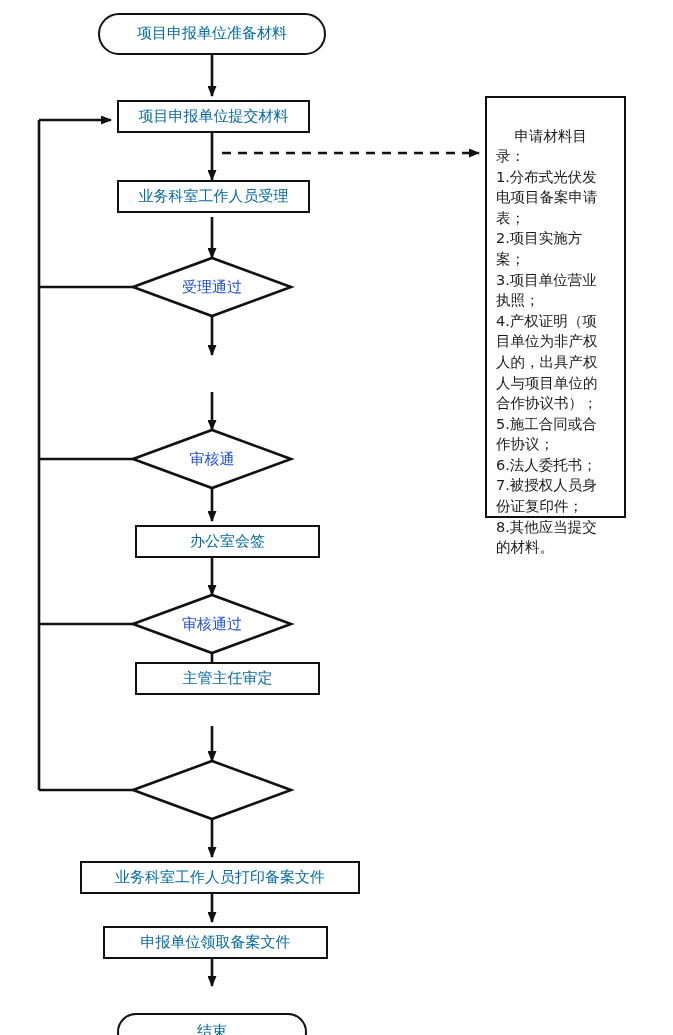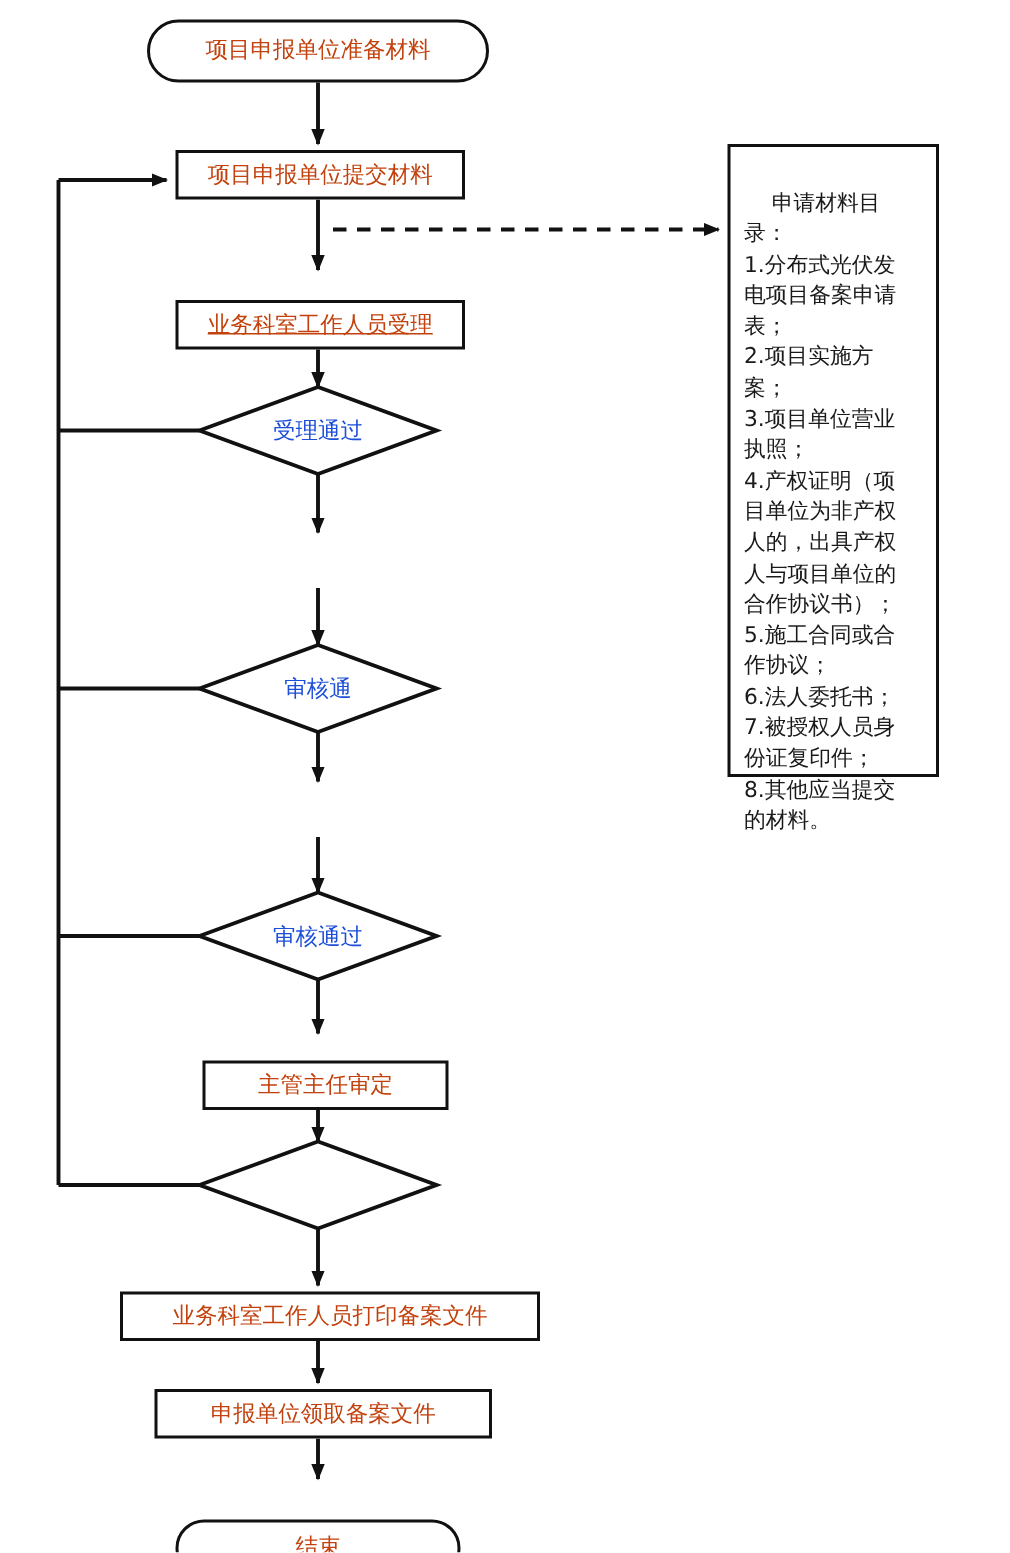"项目申报单位准备材料" .node { color: #c2410c -> #0369a1 }
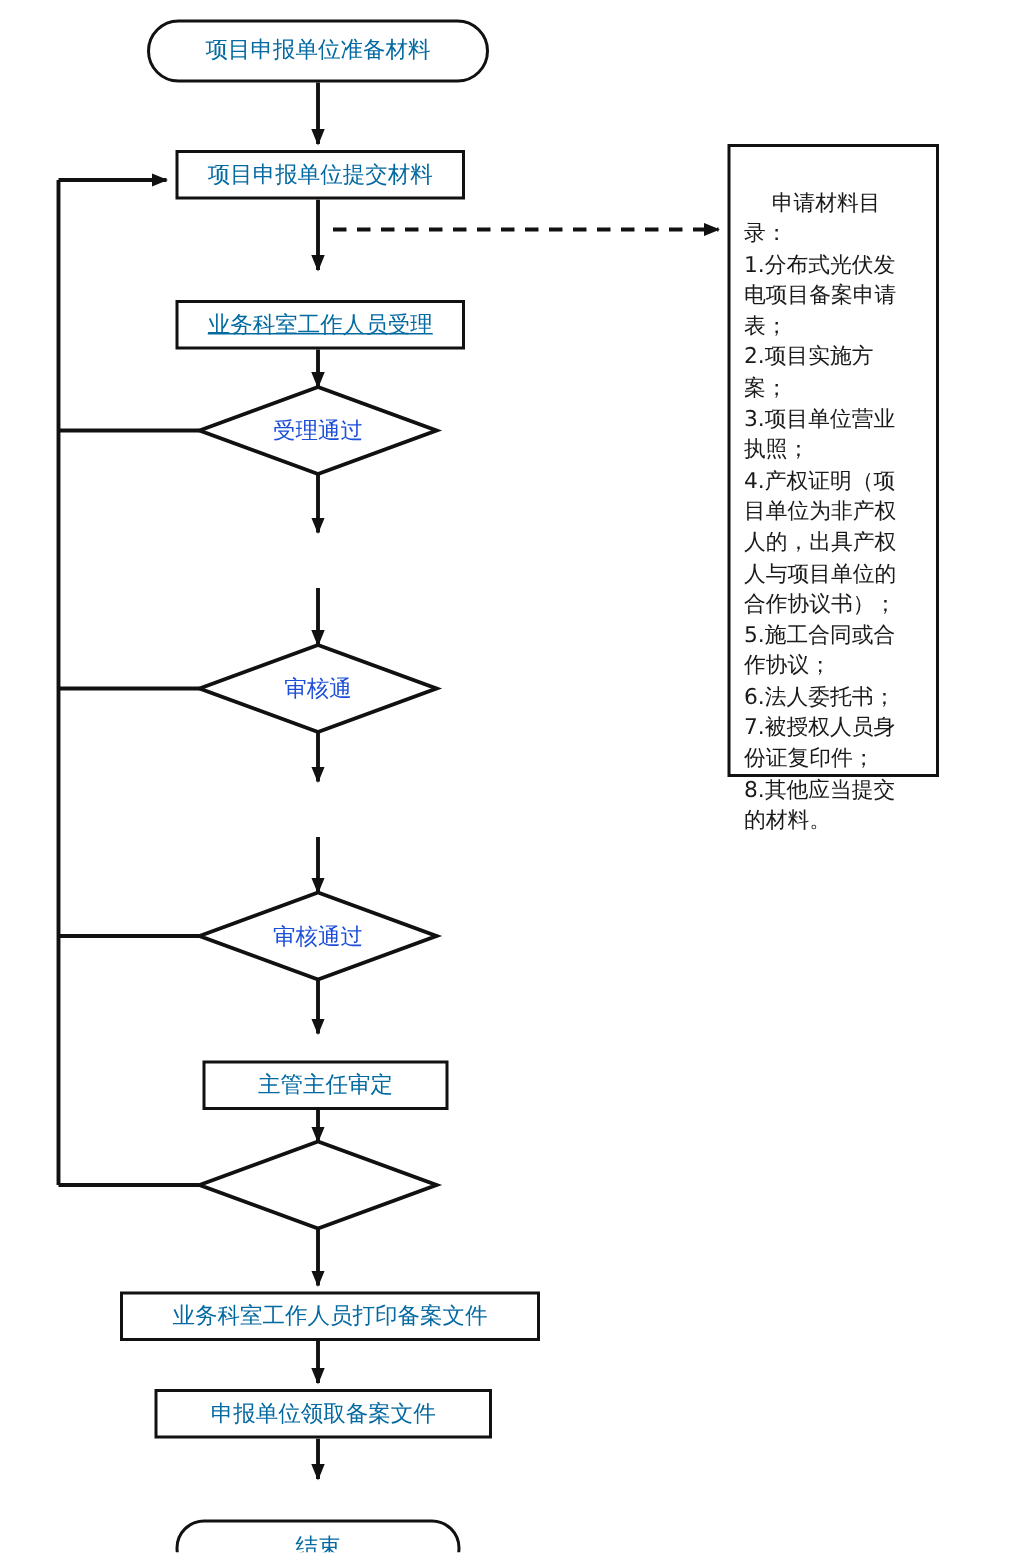"业务科室工作人员受理" div.node { text-decoration: underline -> none; top: 200px -> 180px }
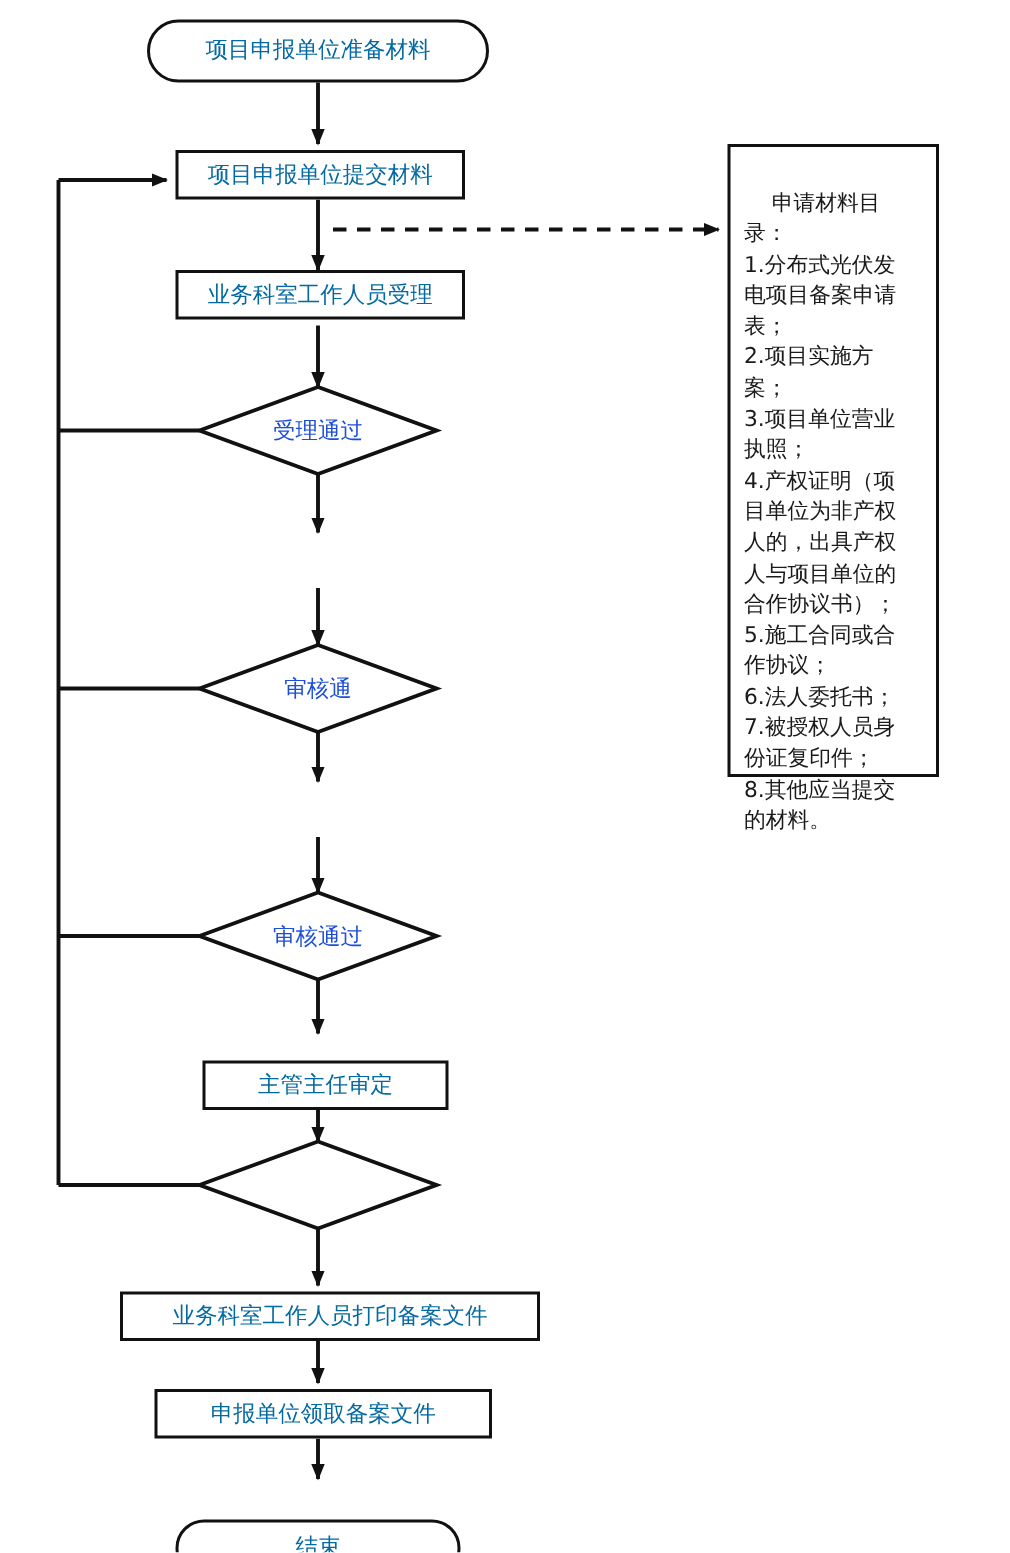"办公室会签" div.node { html: none -> <div> <span>办公室会签</span> </div> }
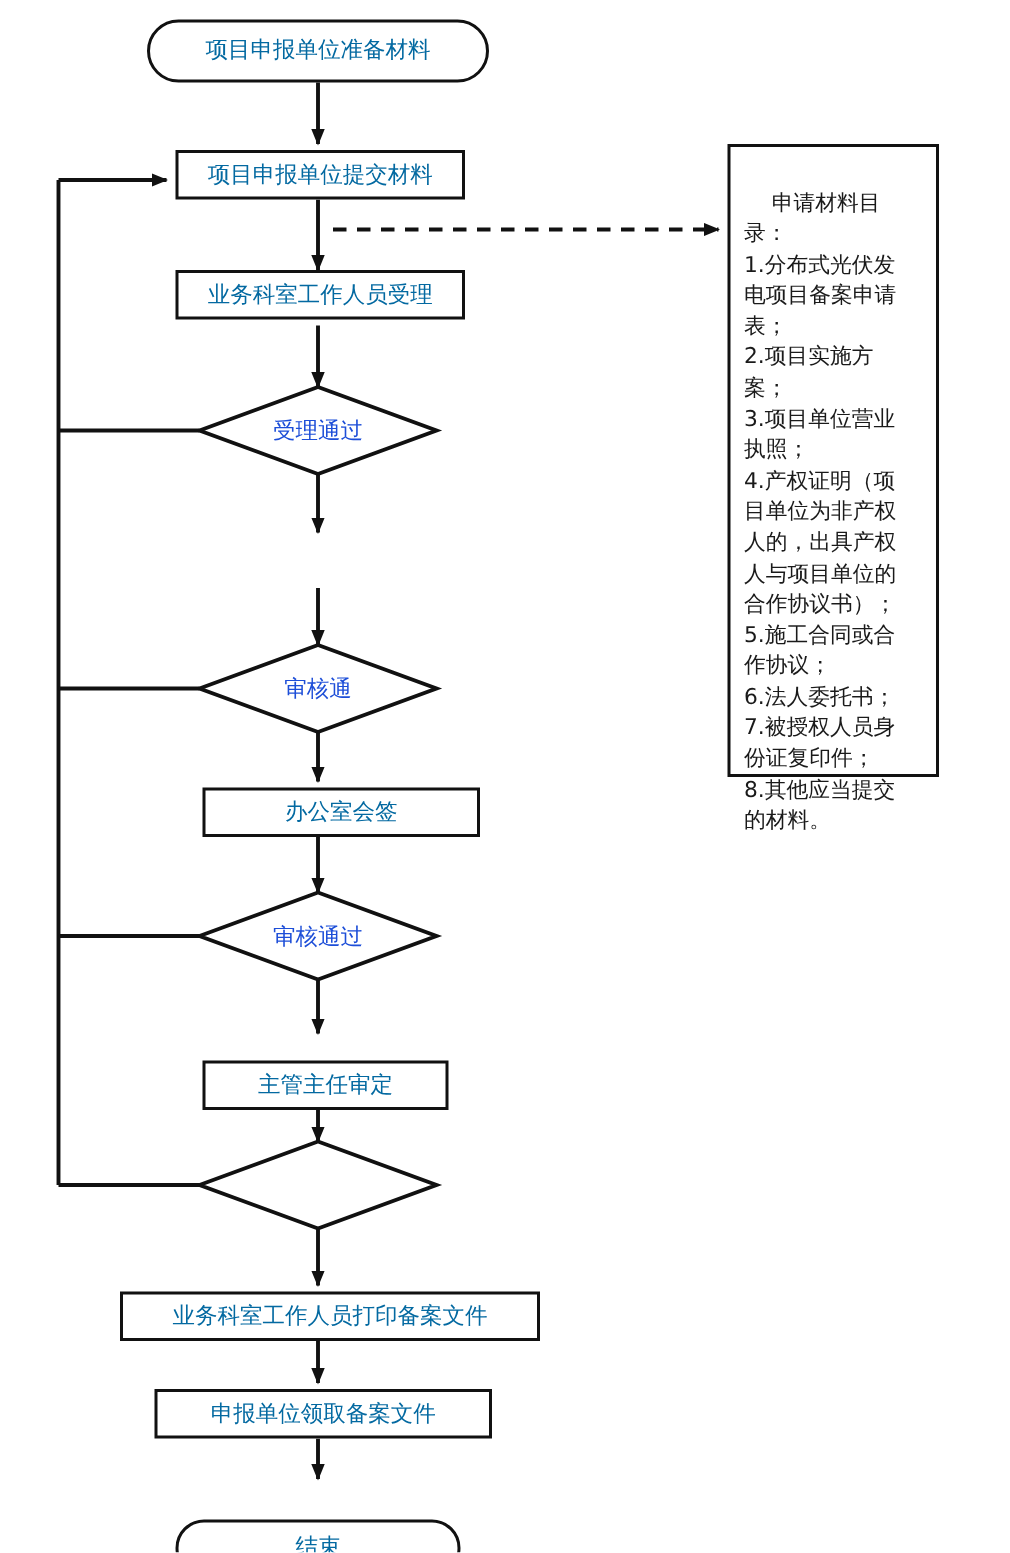"主管主任审定" div.node { top: 707px -> 662px; width: 164px -> 185px }
